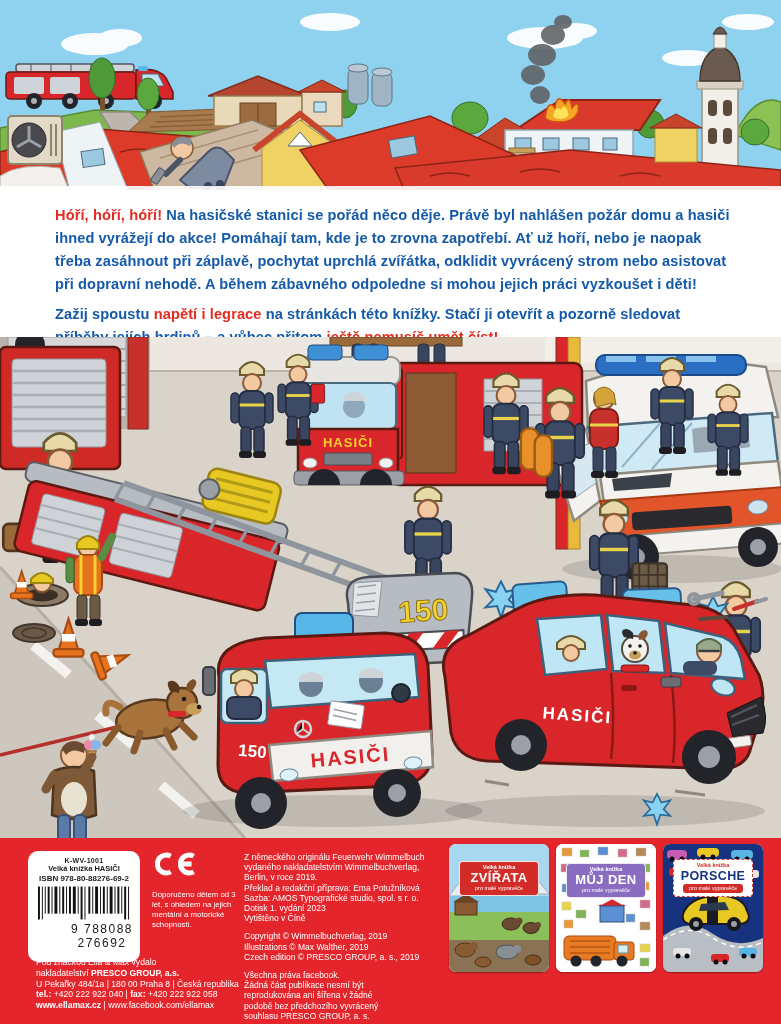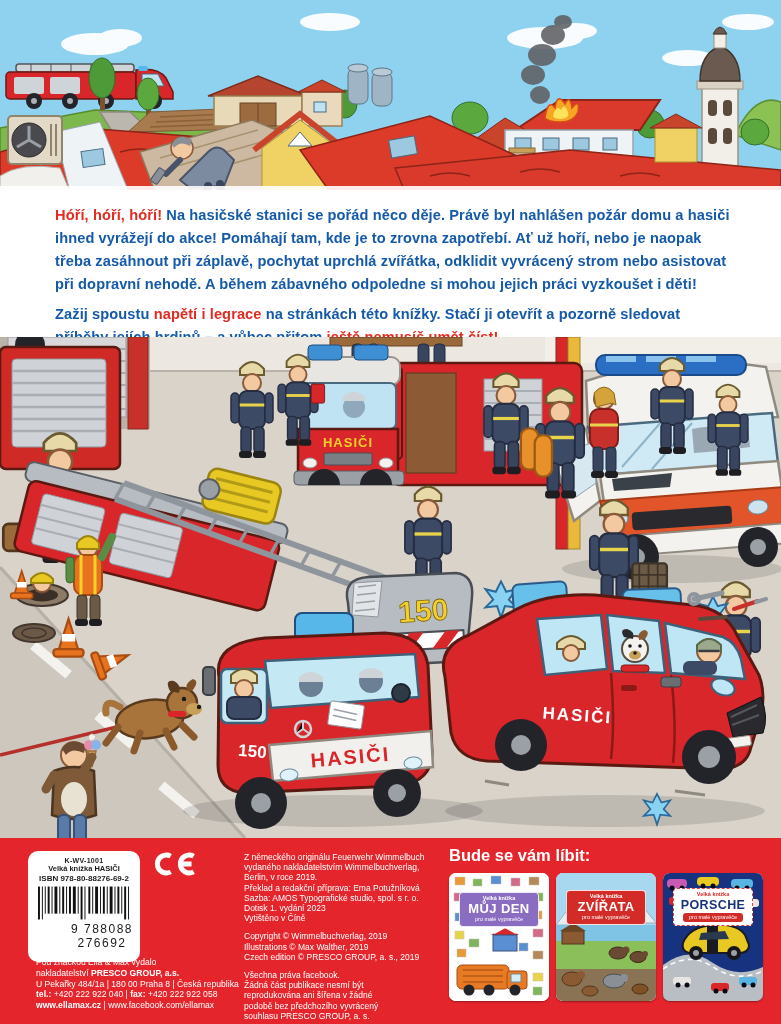"Bude se vám líbit:" div.promo-heading { html: <div>Bude se vám líbit:</div> -> none }
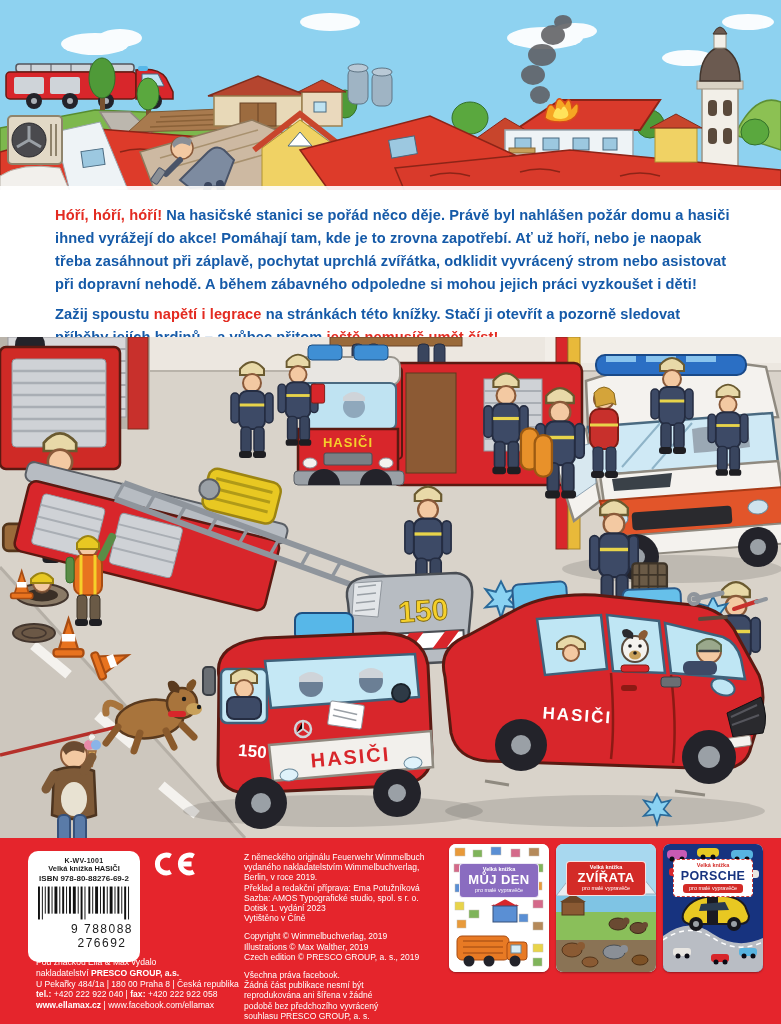"MŮJ DEN" div.book { order: before "ZVÍŘATA" -> after "ZVÍŘATA" }
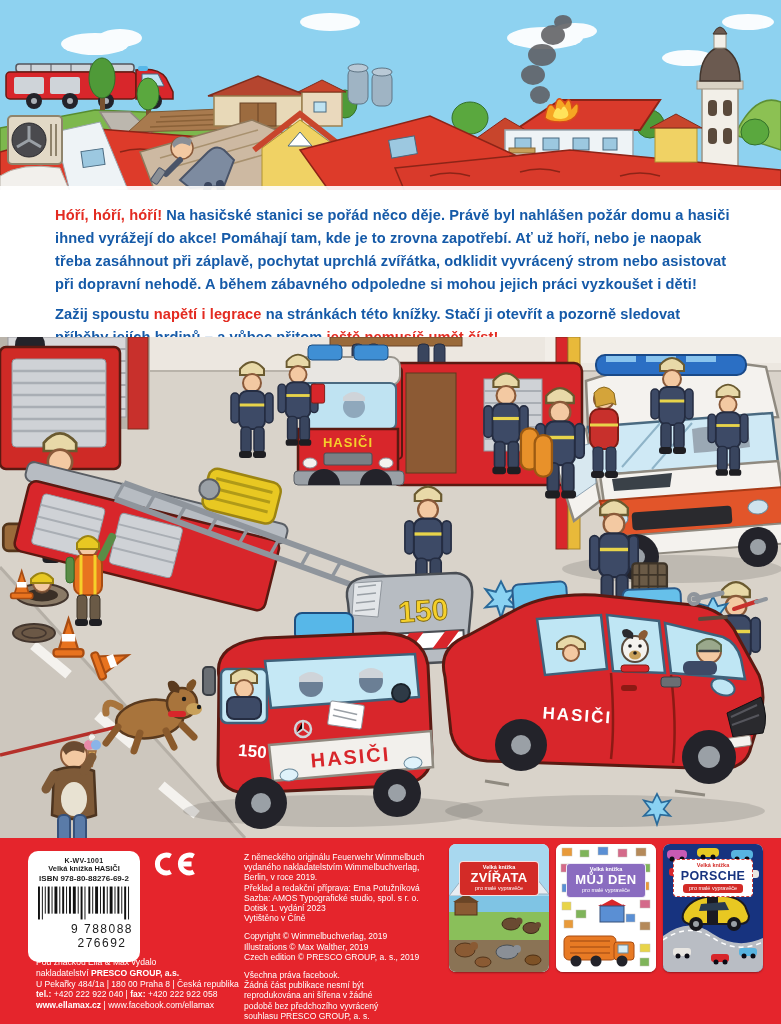"Doporučeno dětem od 3 let," div.age-note { html: none -> <div>Doporučeno dětem od 3 let, s ohledem na jejich mentální a motorické schopnosti.</div> }
